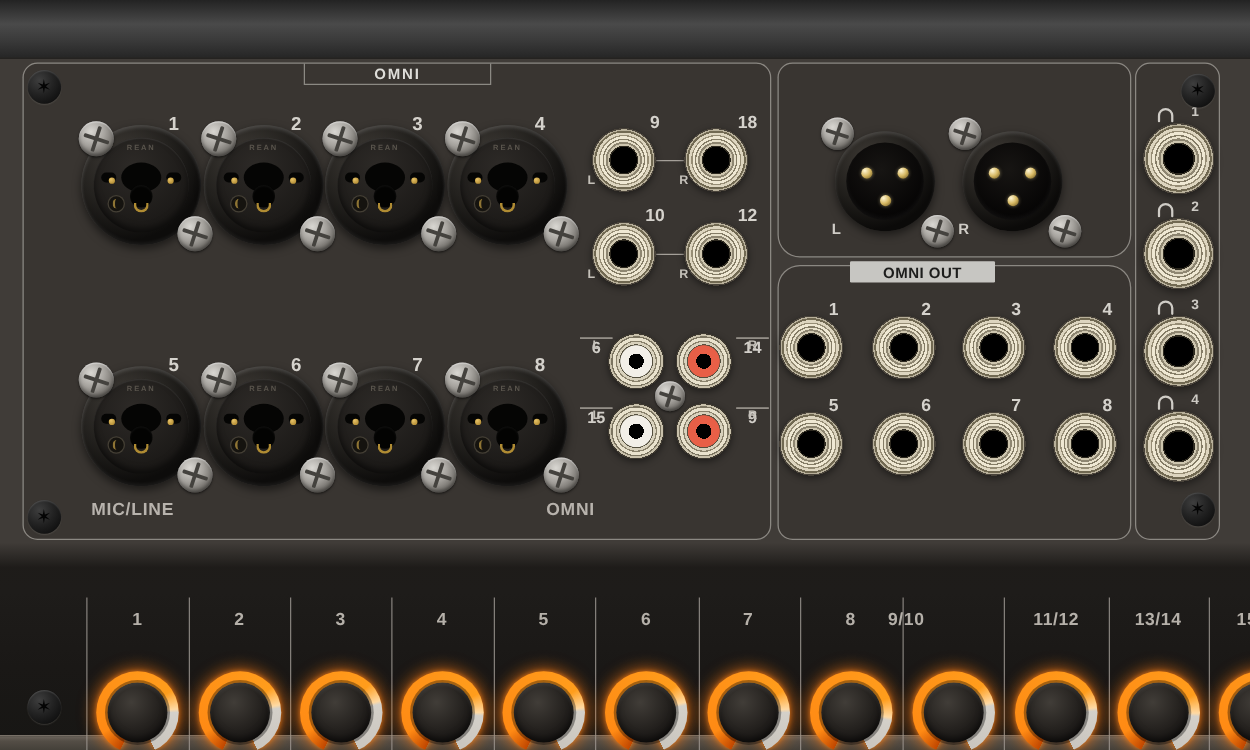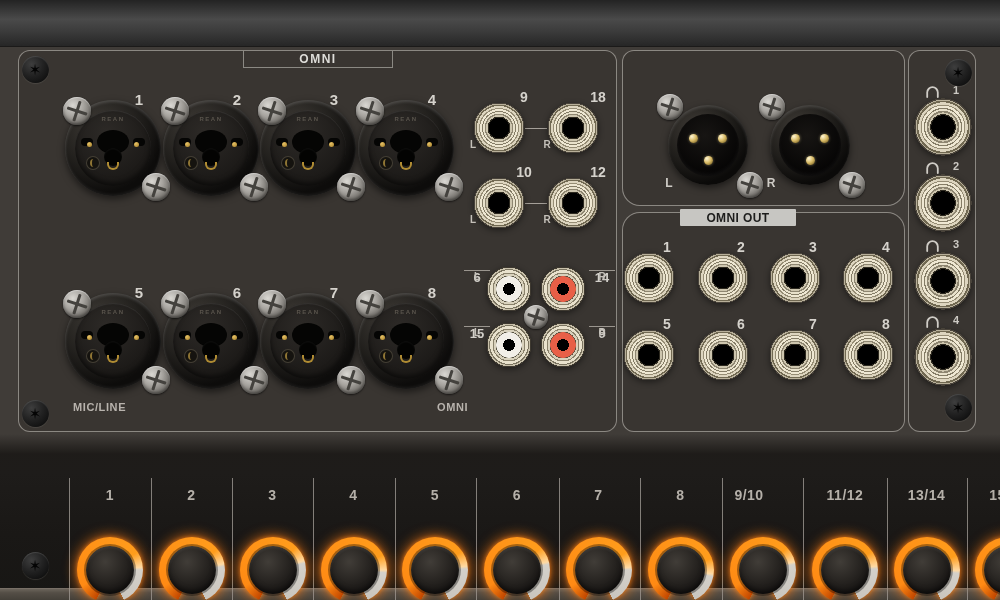"MIC/LINE" .legend span { font-size: 11px -> 14px }
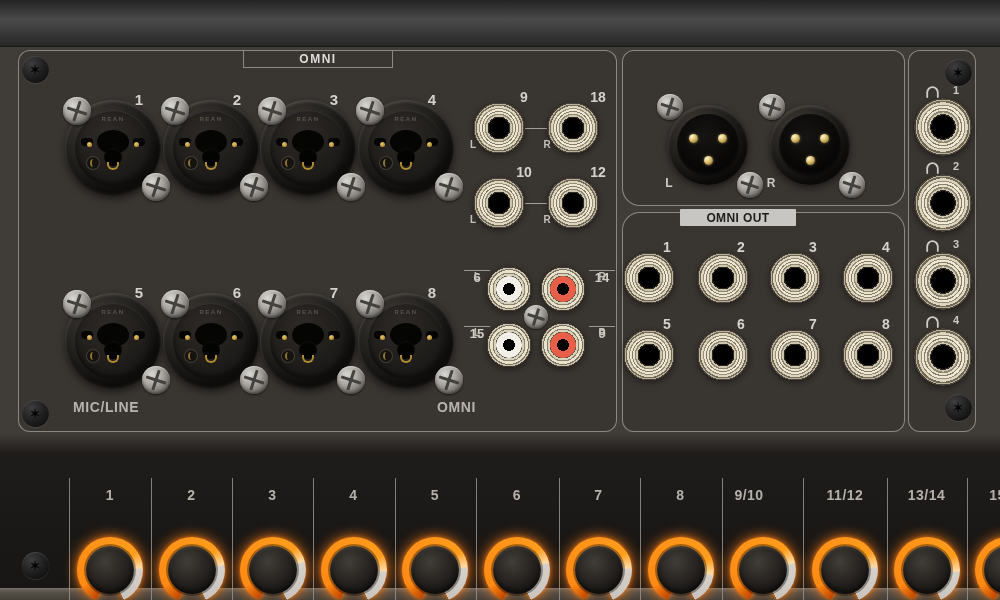"9/10" div.knob-label { left: 715px -> 691px }
